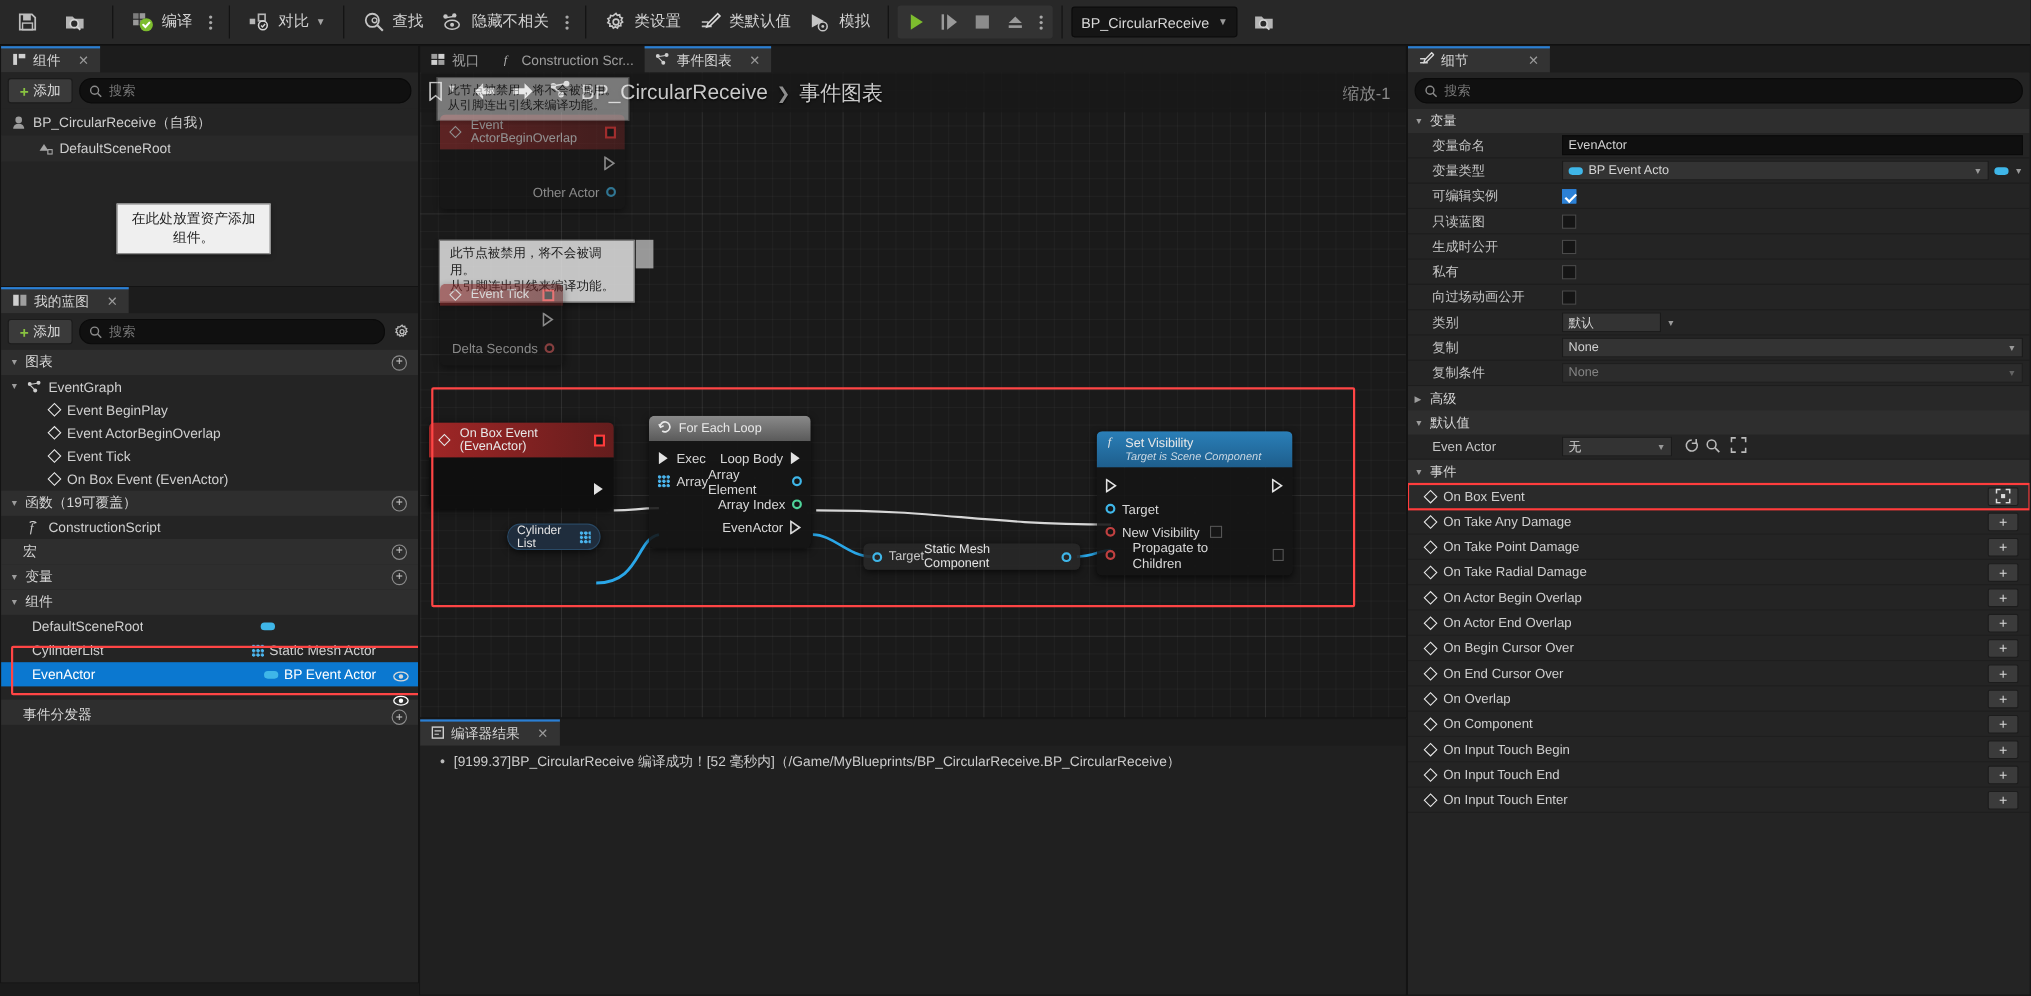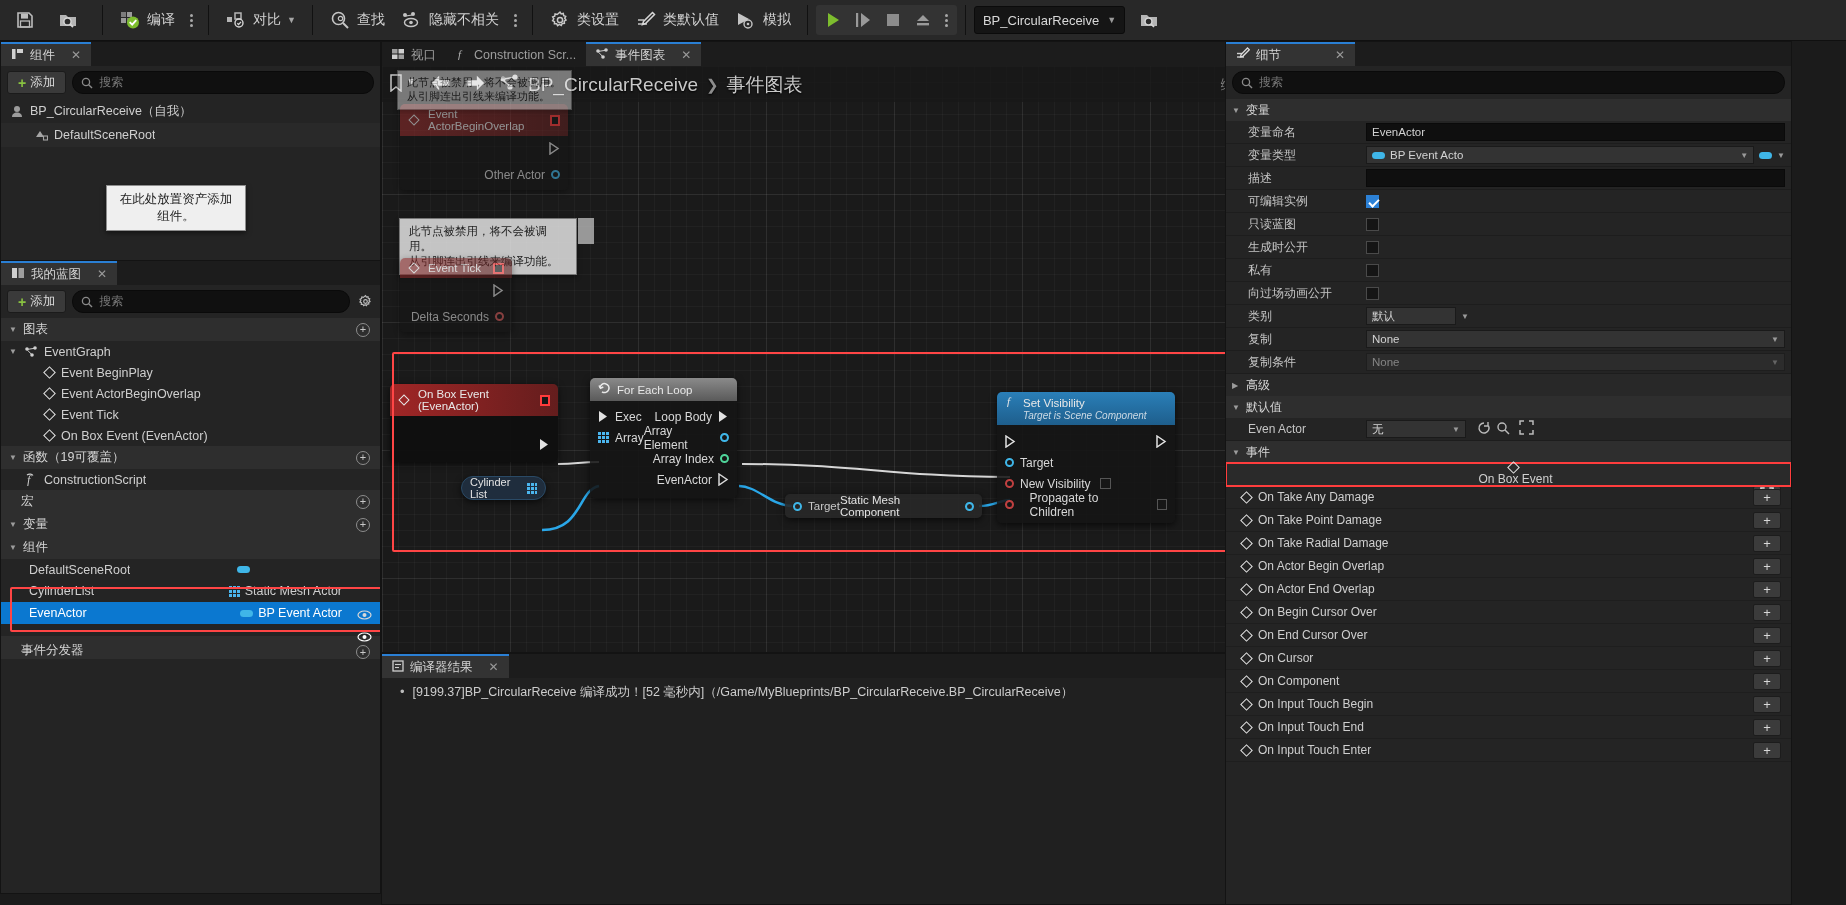"细节" div.panel { left: 1225px -> 1279px }
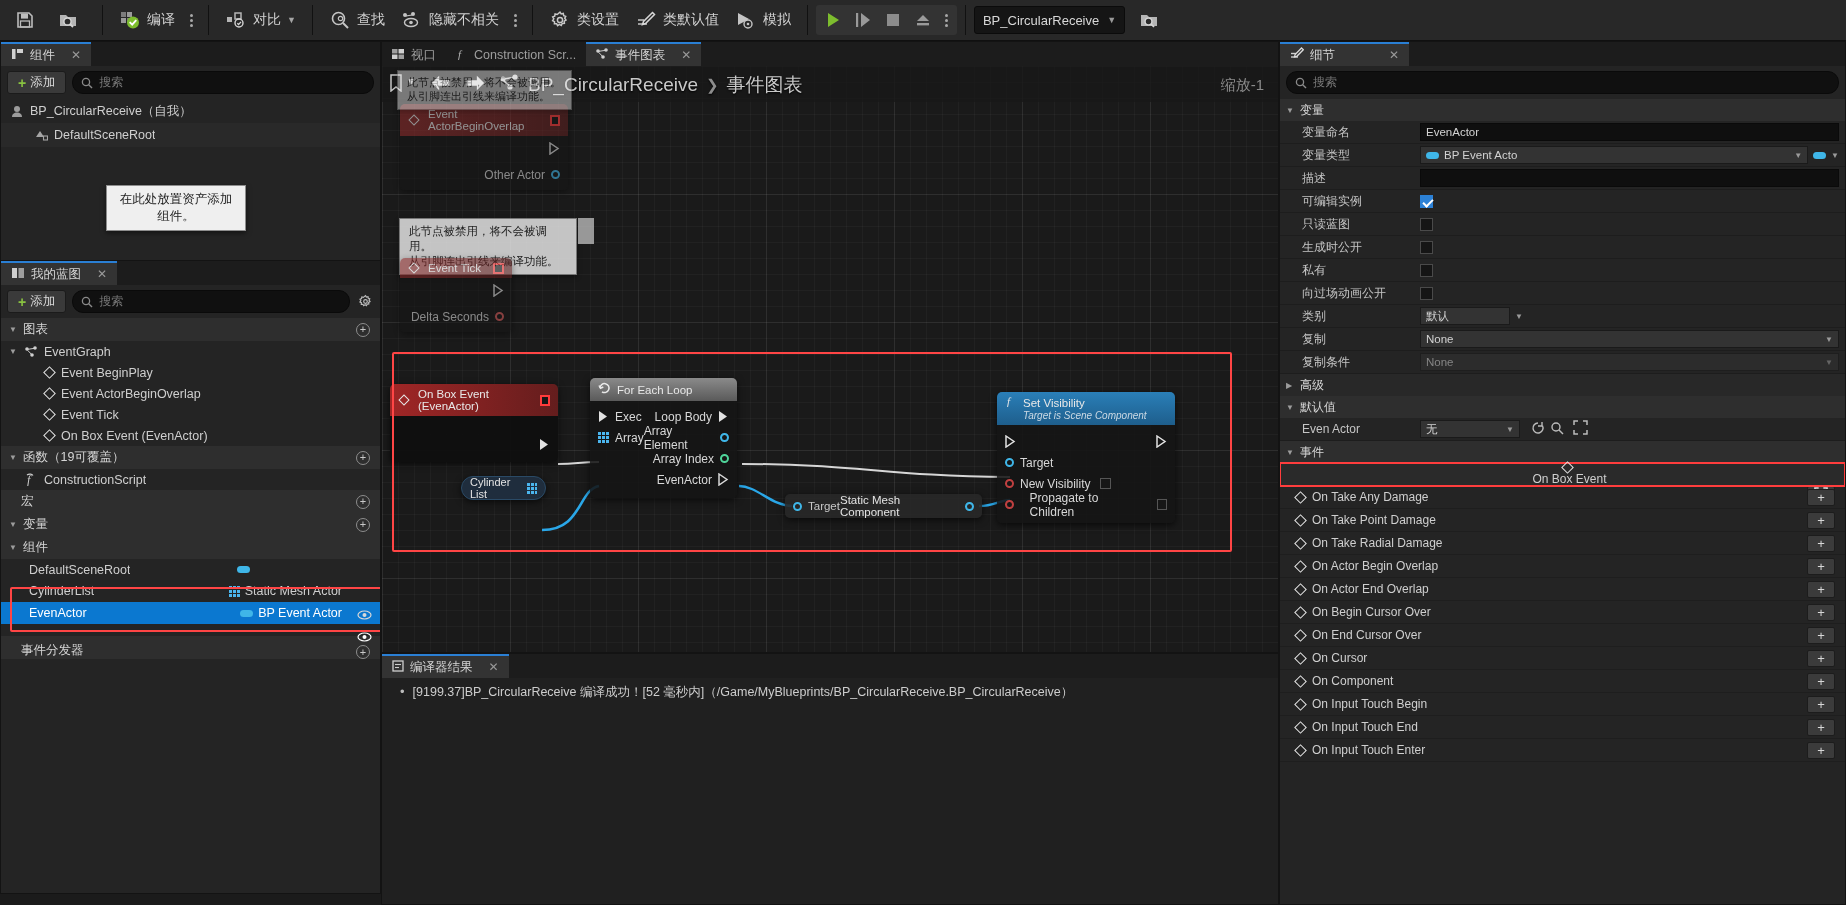"描述" div.det-row { html: <div> <div>描述</div> <div> <span></span> </div> </div> -> none }
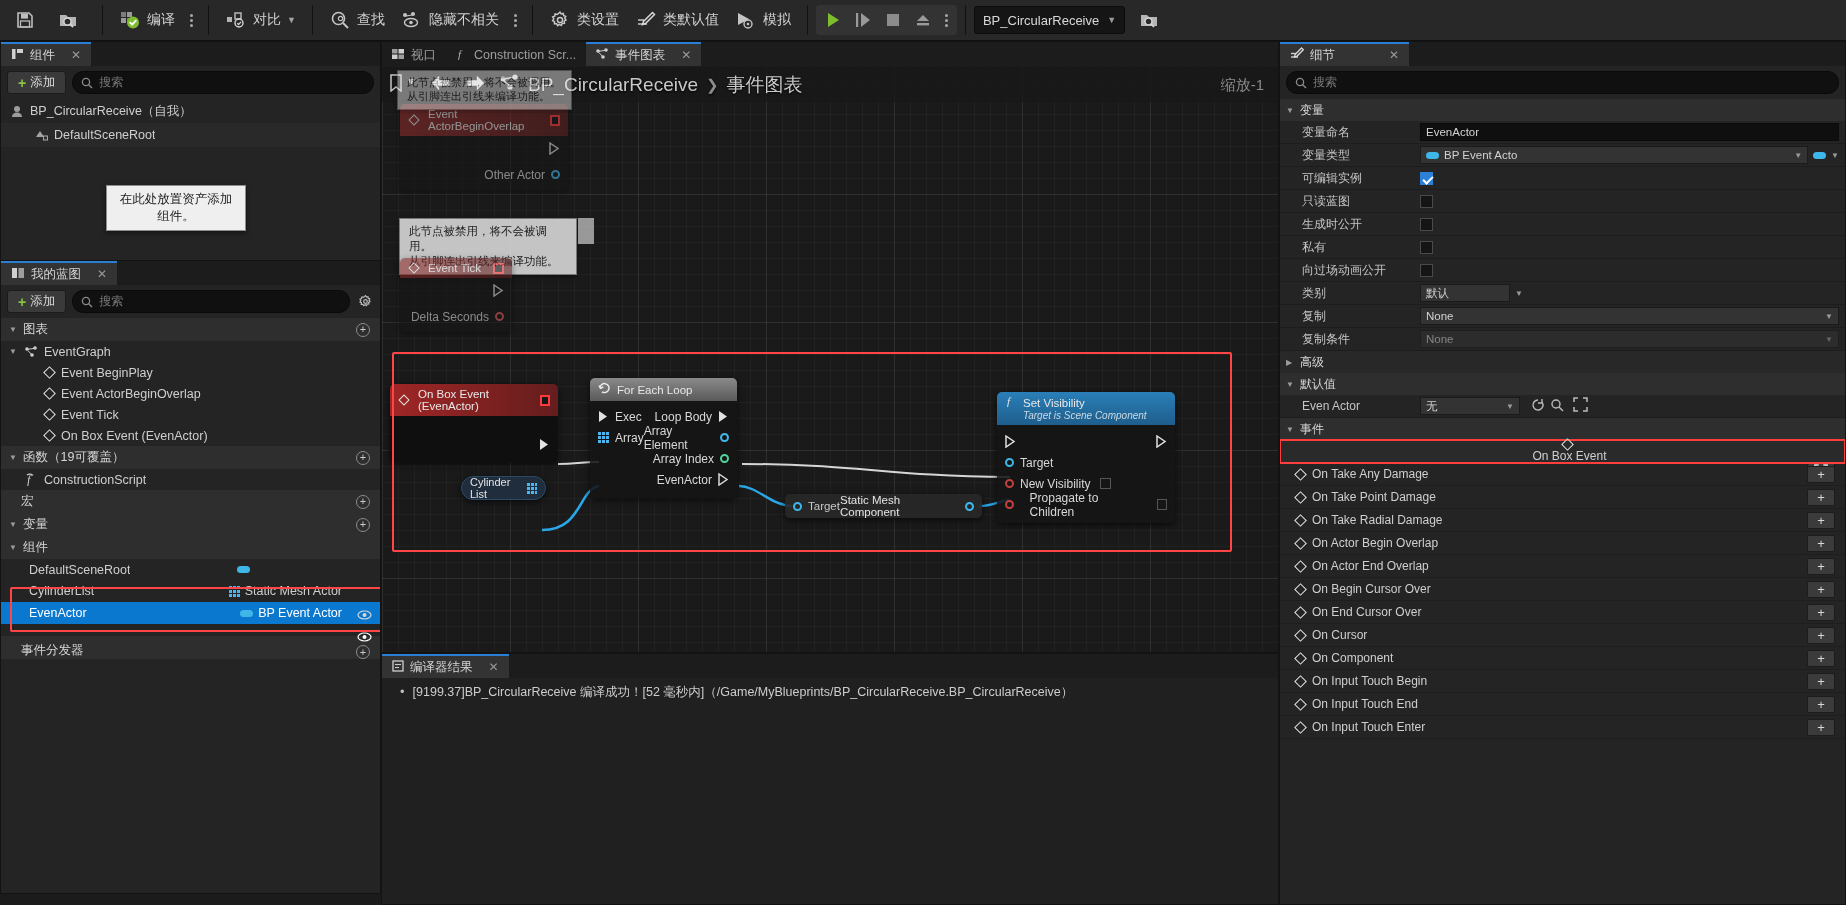"On Box Event" .ev-row.hl { flex-direction: column -> none }
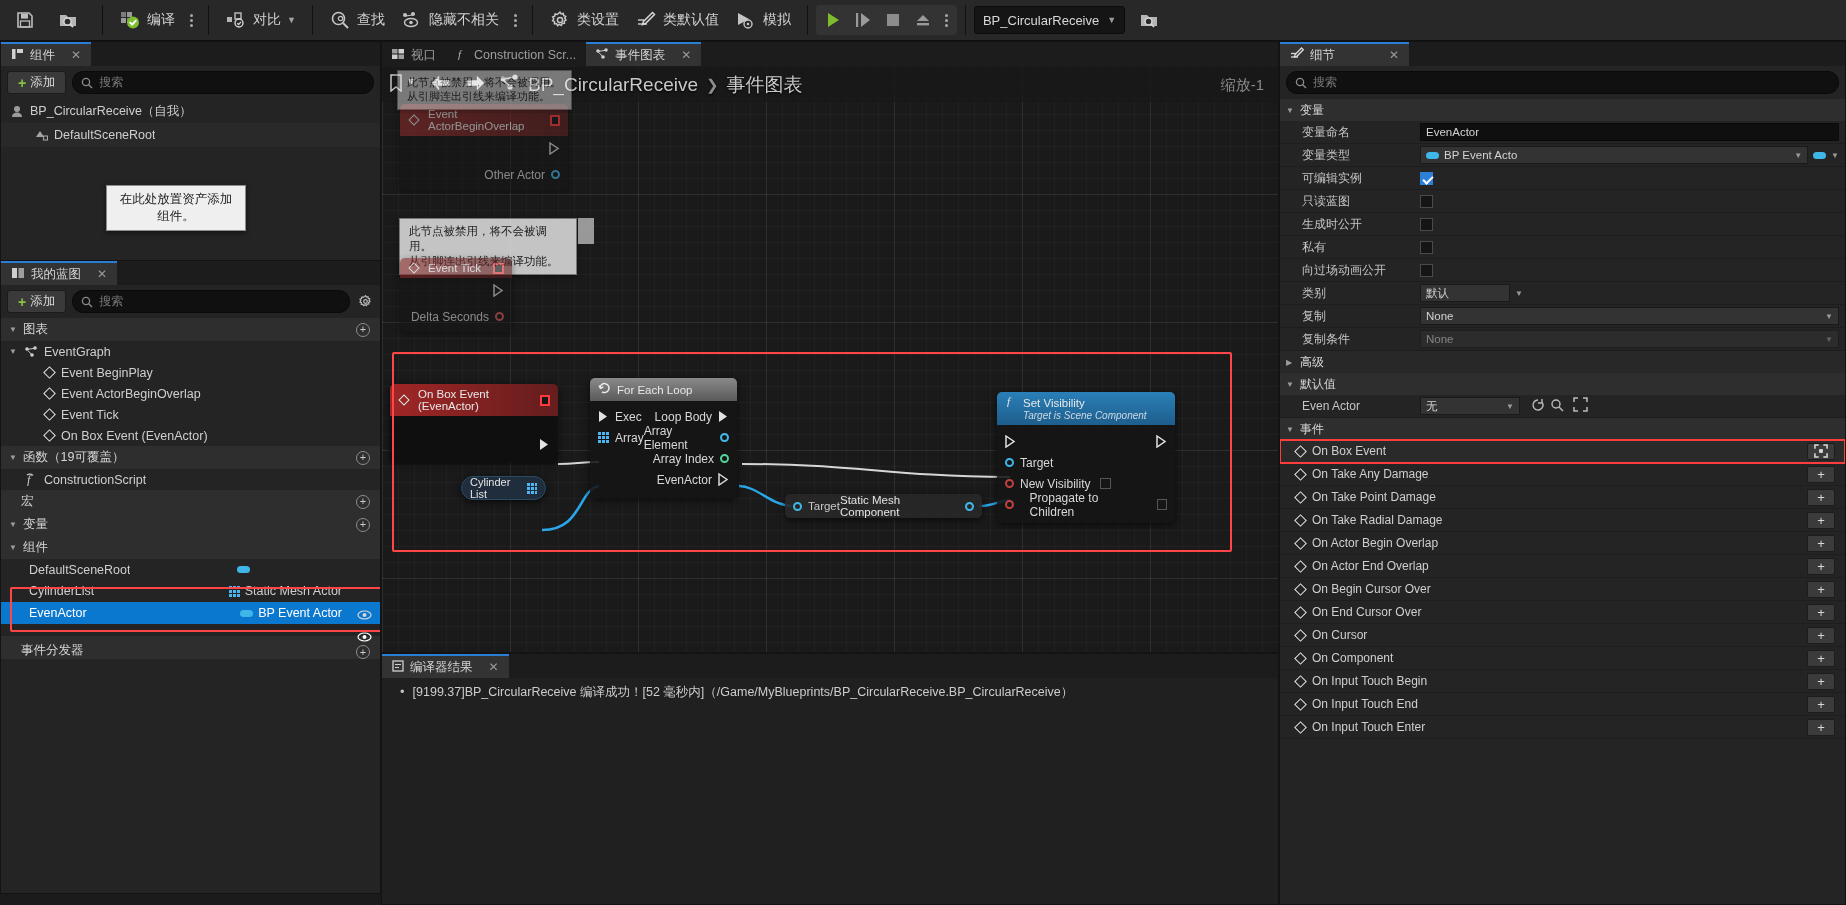"On Cursor" span { text: Cursor -> Overlap }
